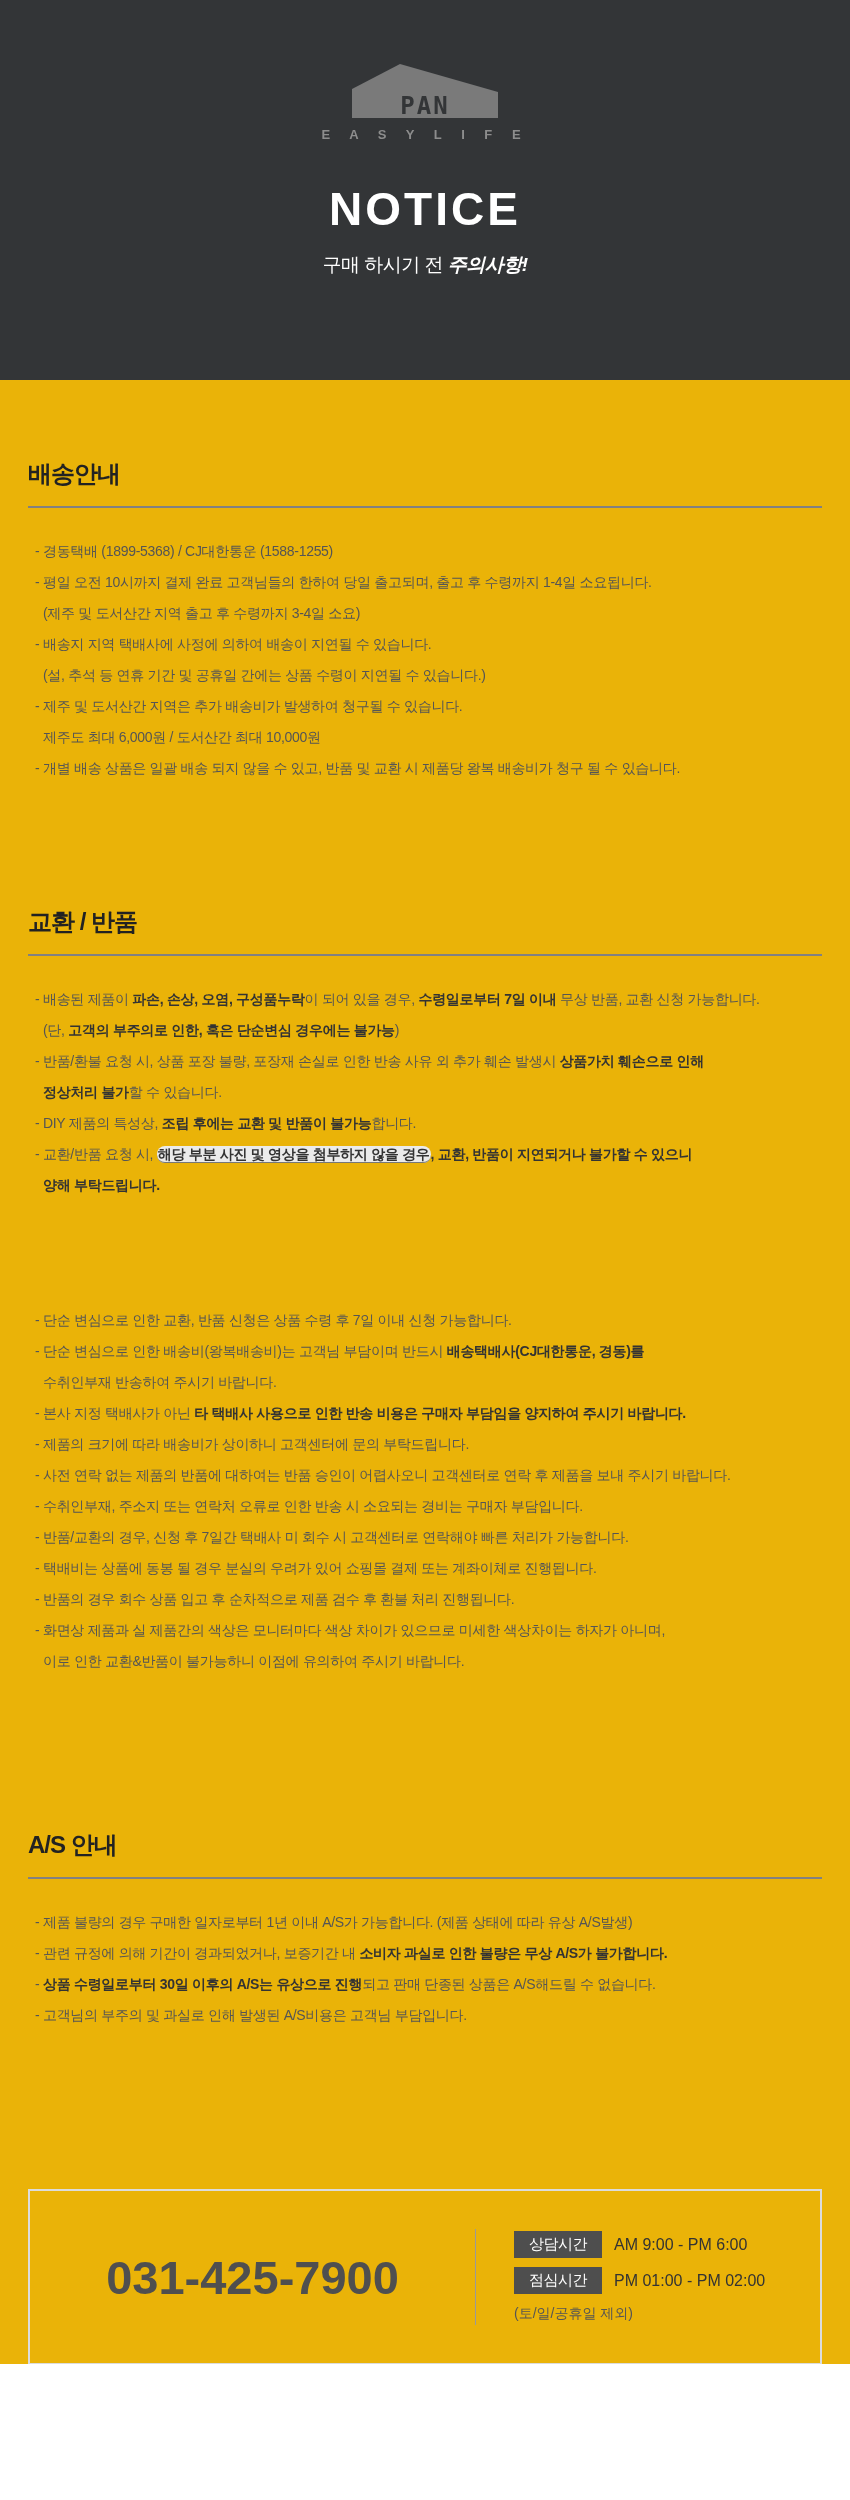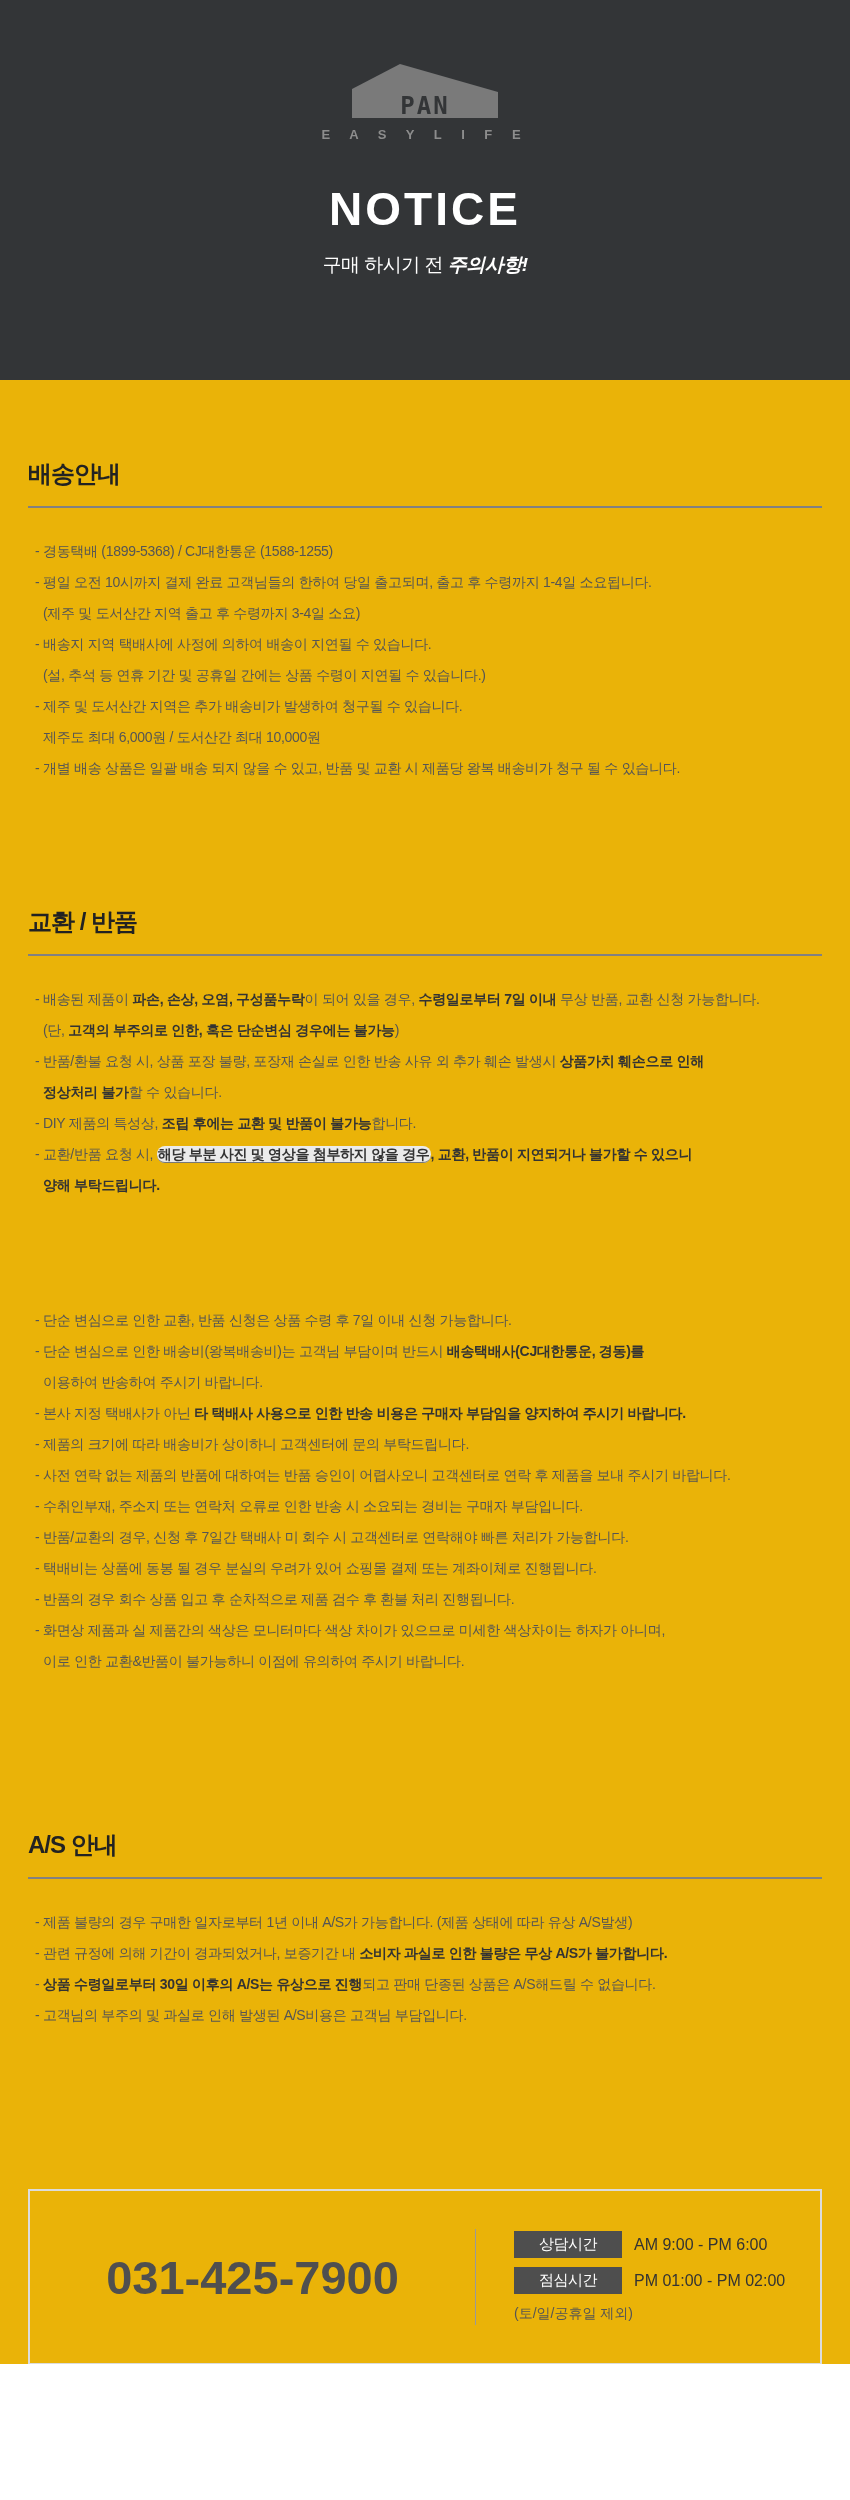"이용하여 반송하여 주시기 바랍니다." span { text: 이용하여 -> 수취인부재 }
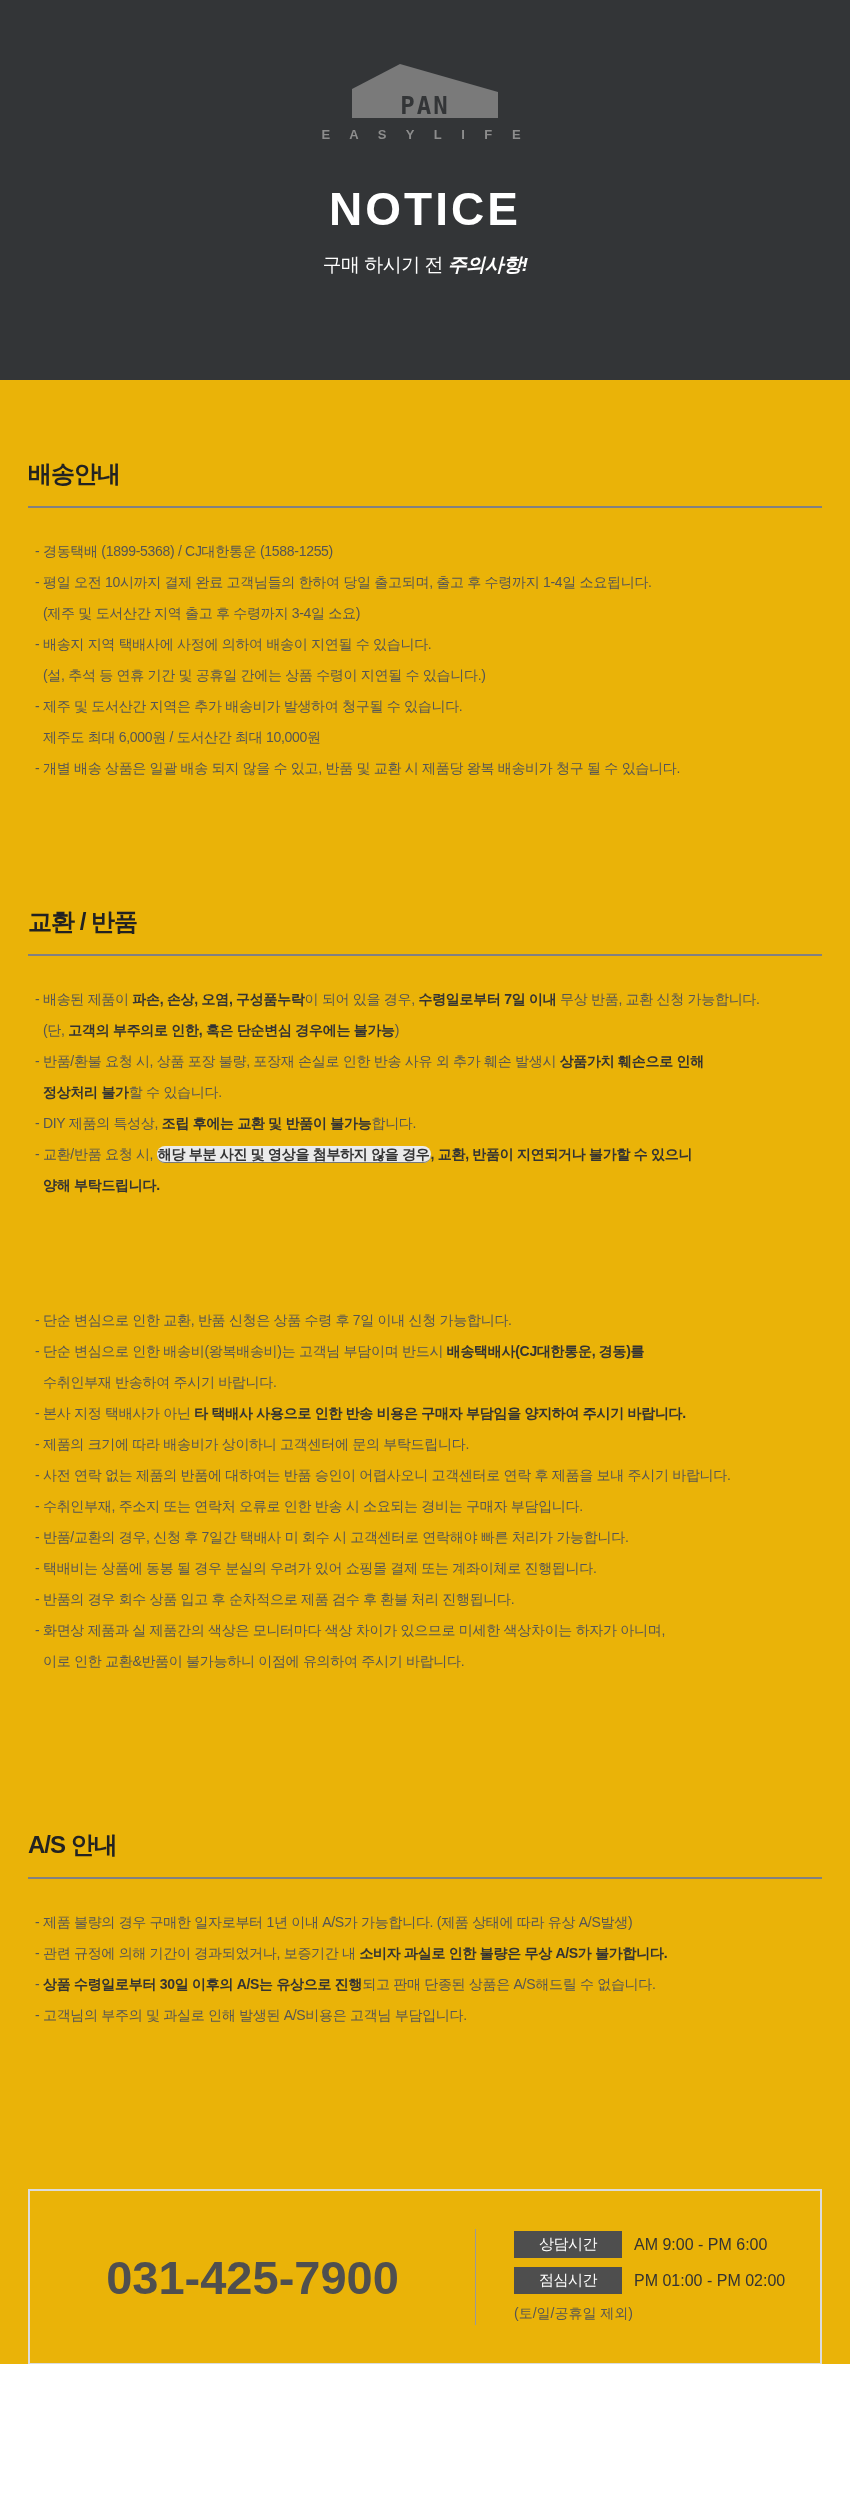"상담시간" .hours-badge { padding: 4px 25px -> 4px 15px }
